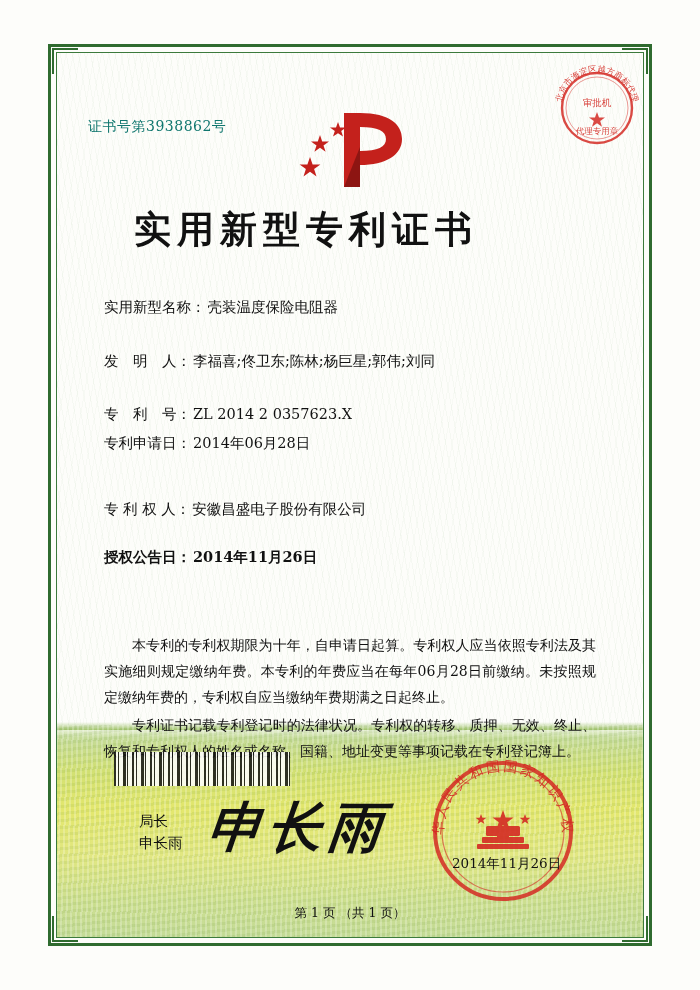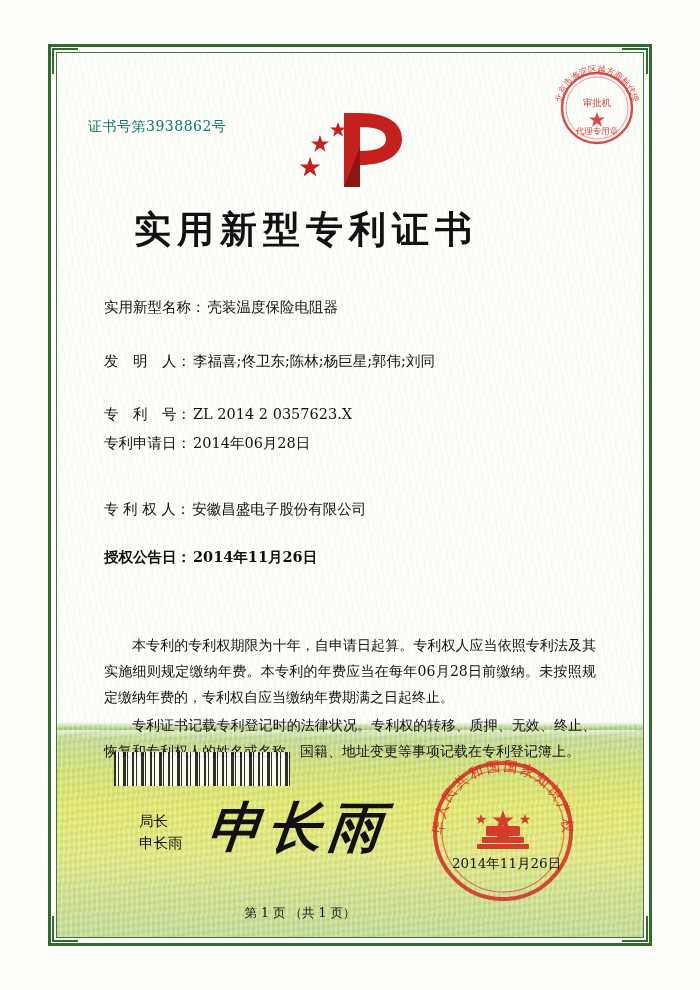"第 1 页 （共 1" .page-footer { width: 600px -> 700px }
